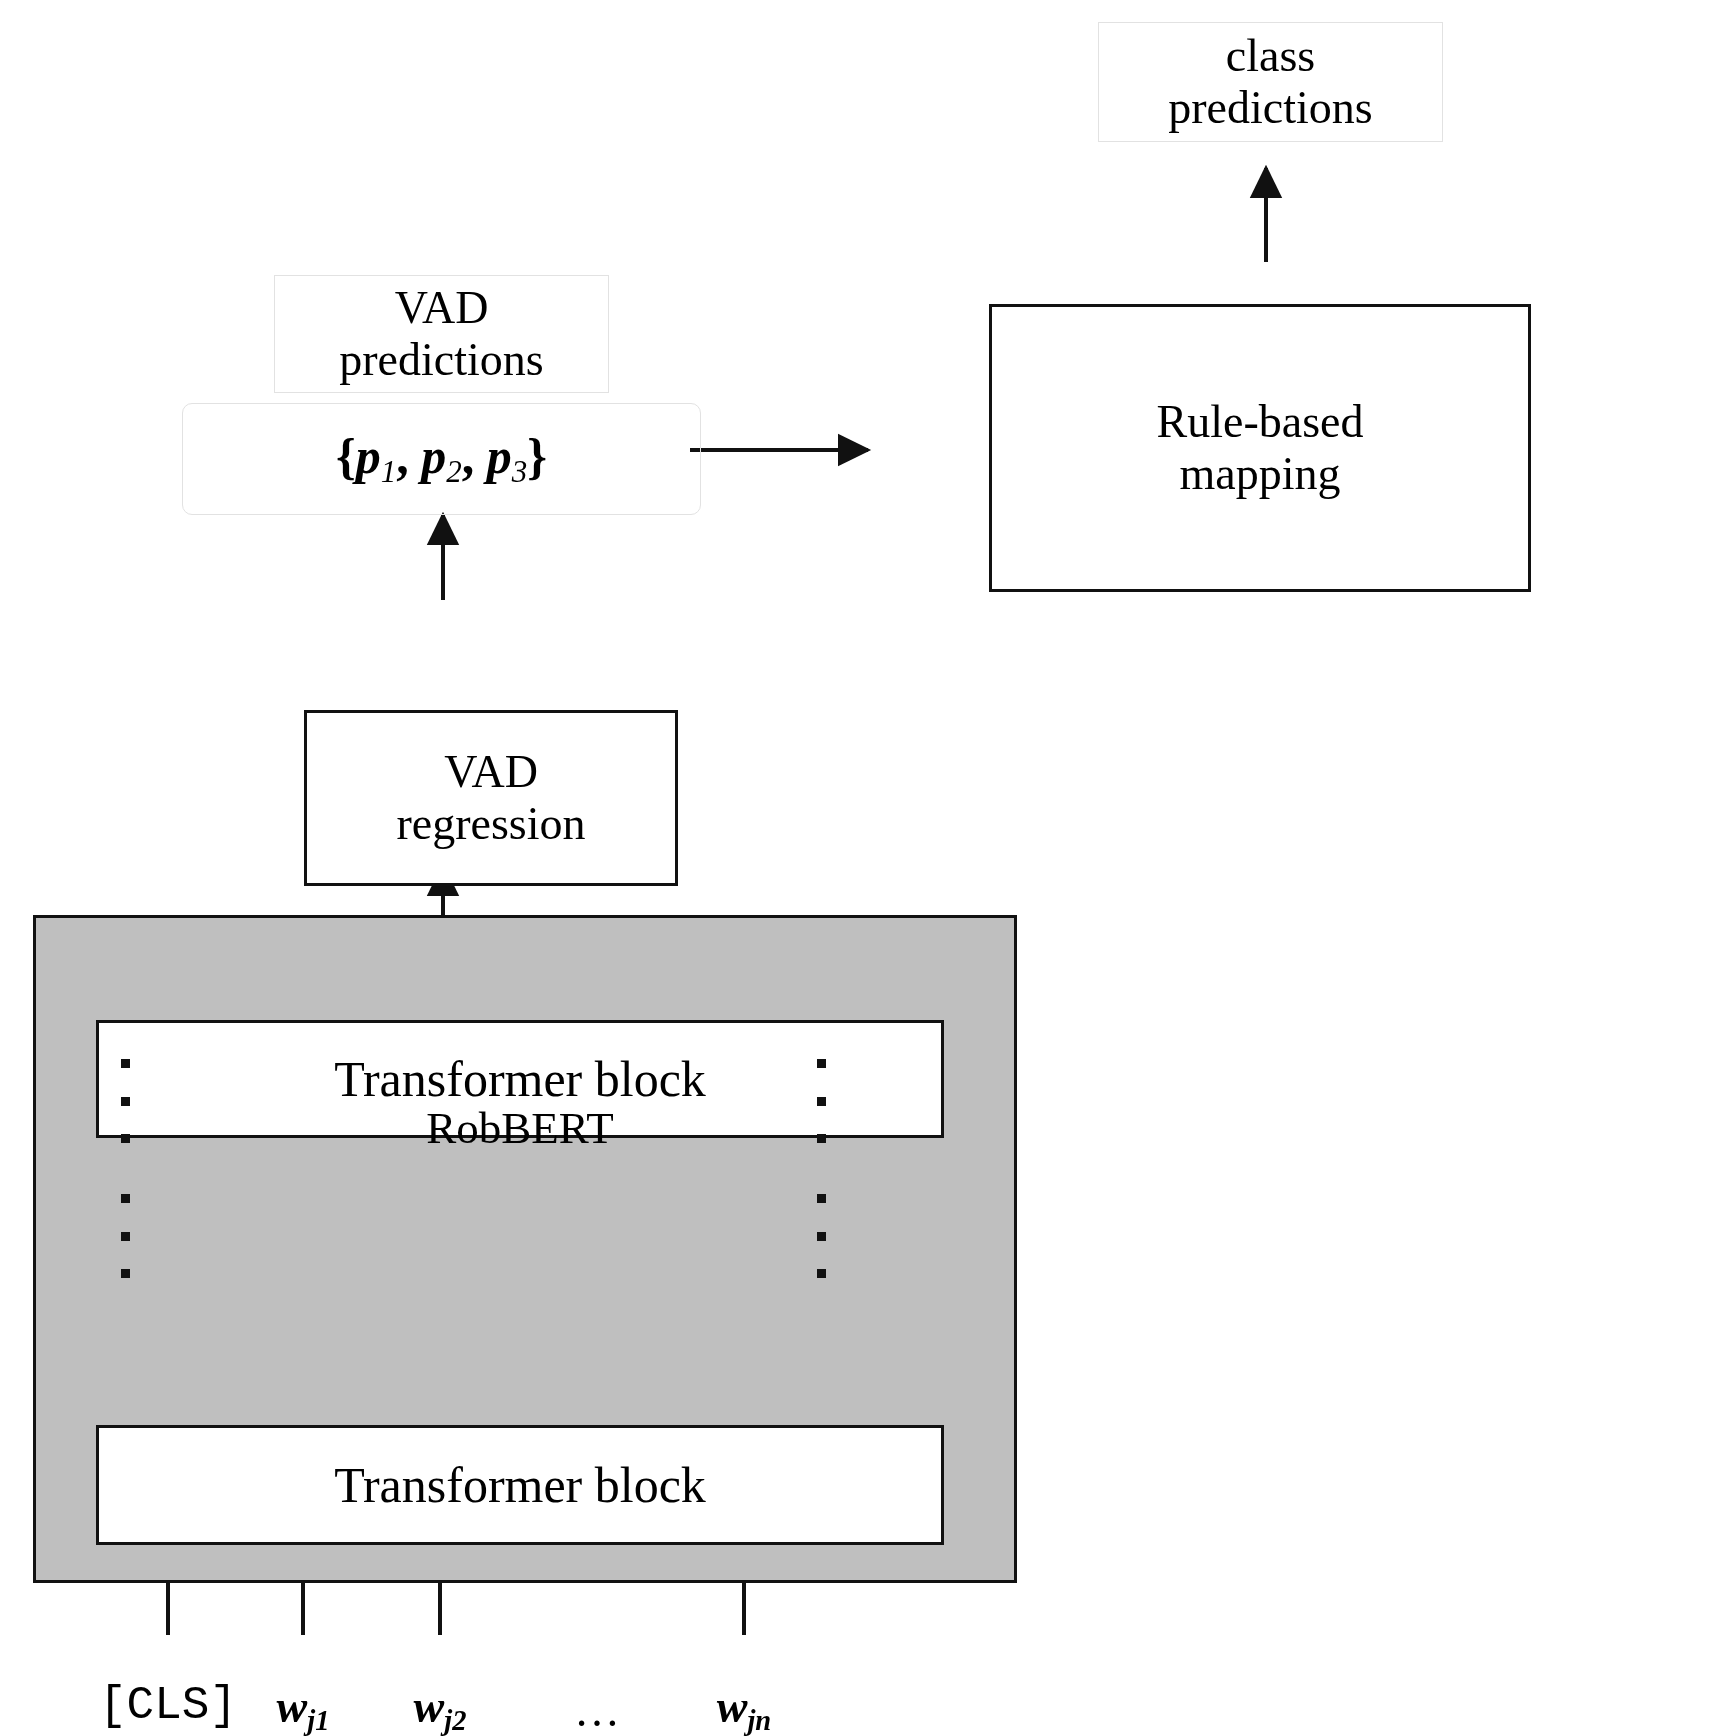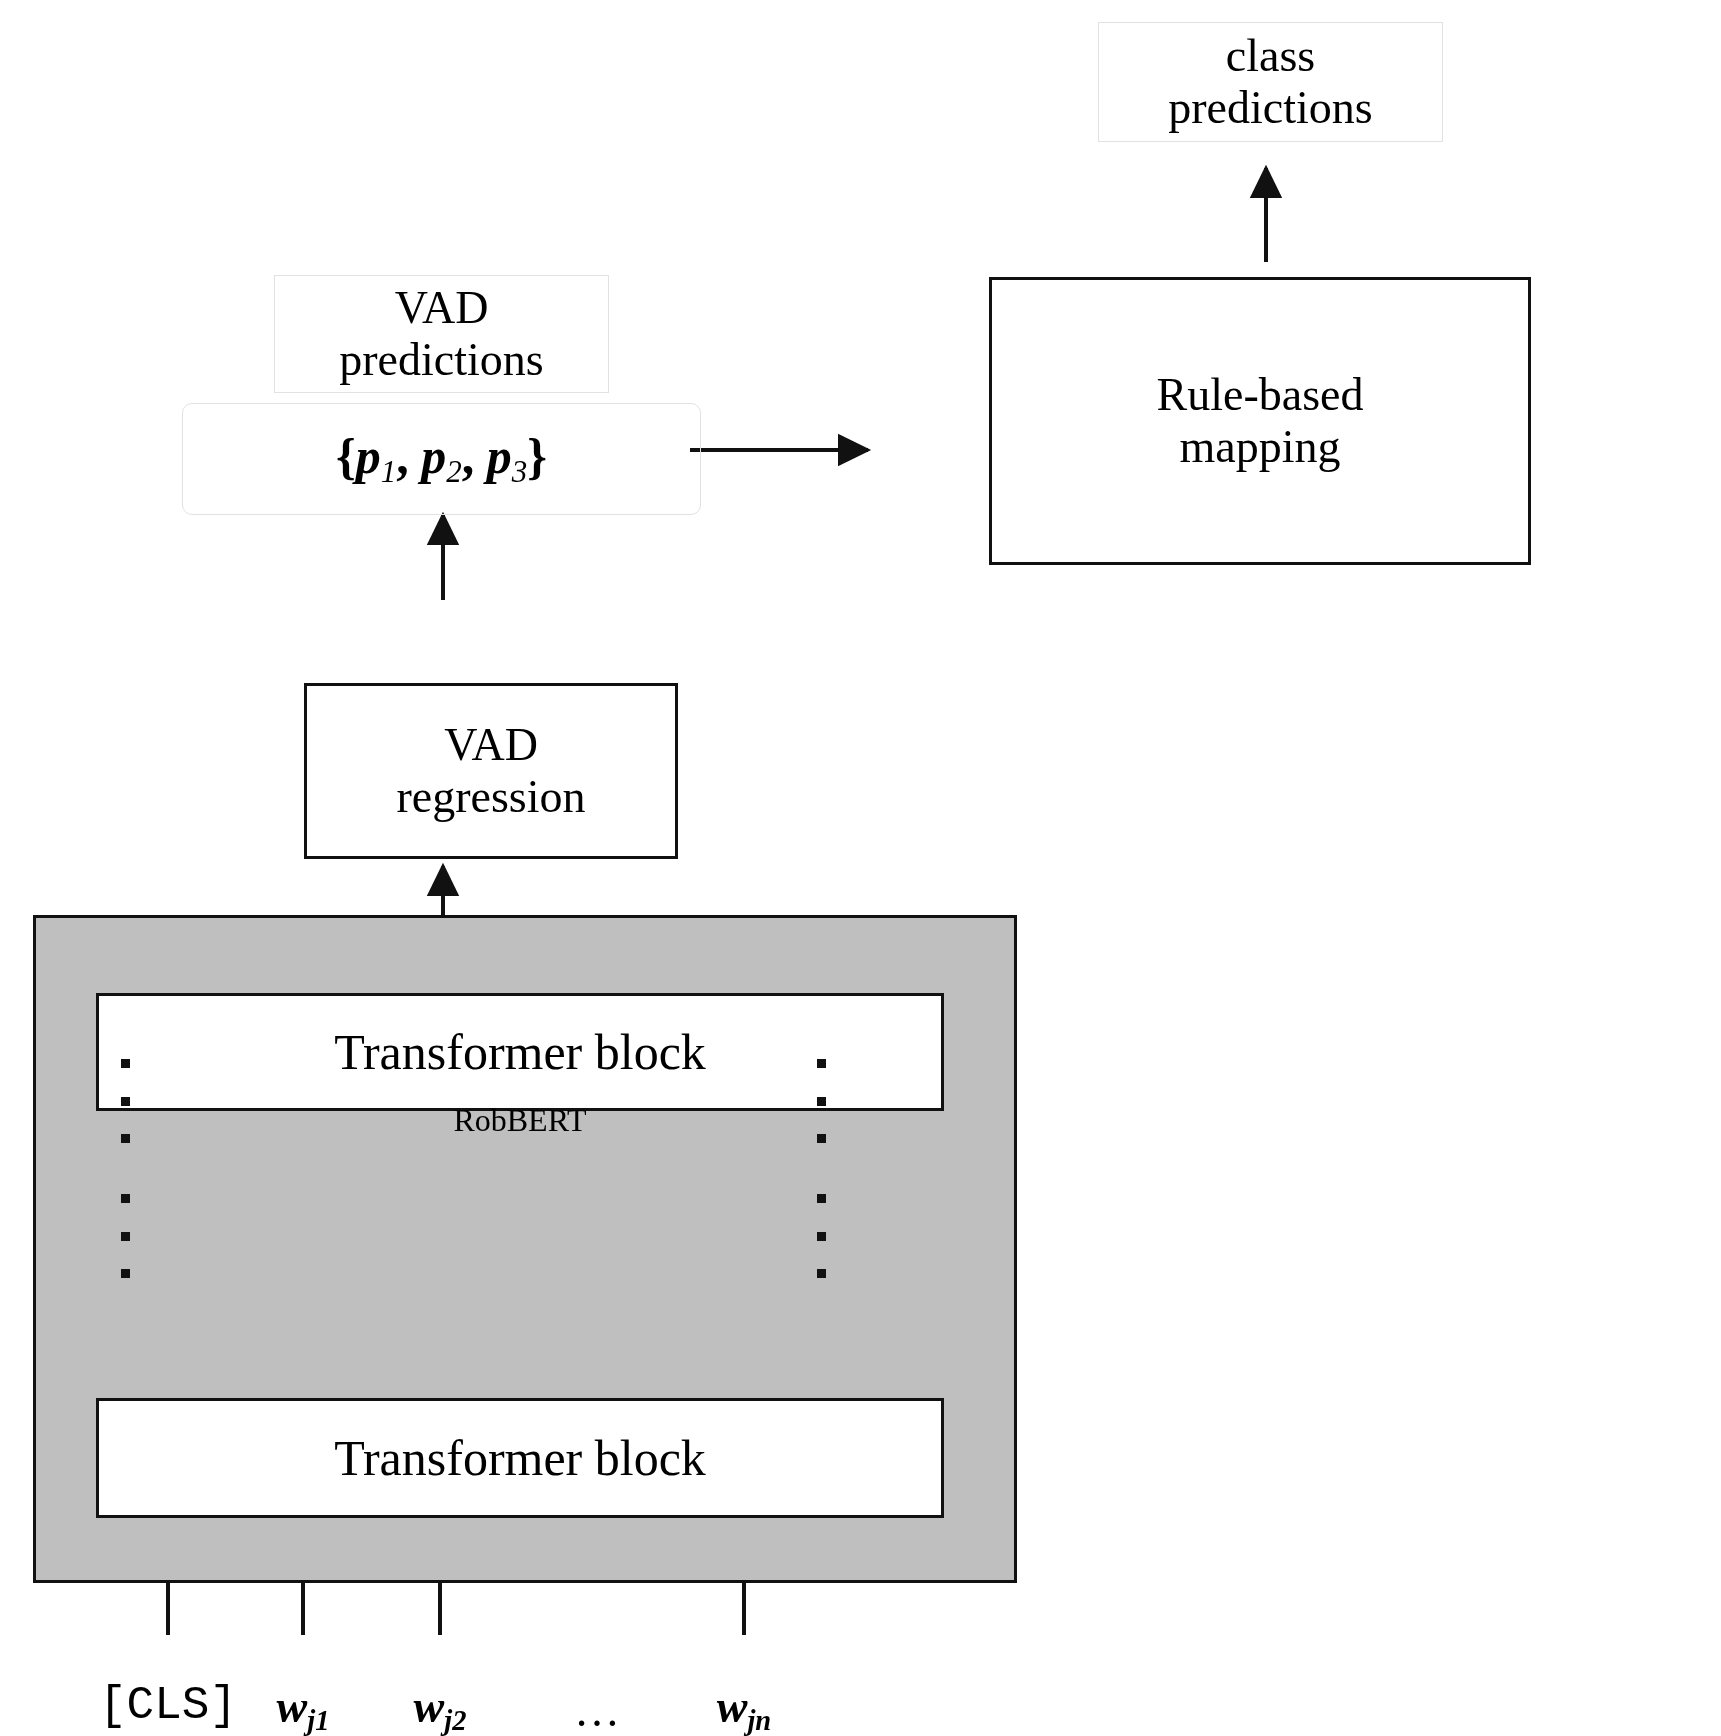"Rule-based" .solid { margin-top: none -> 27px }
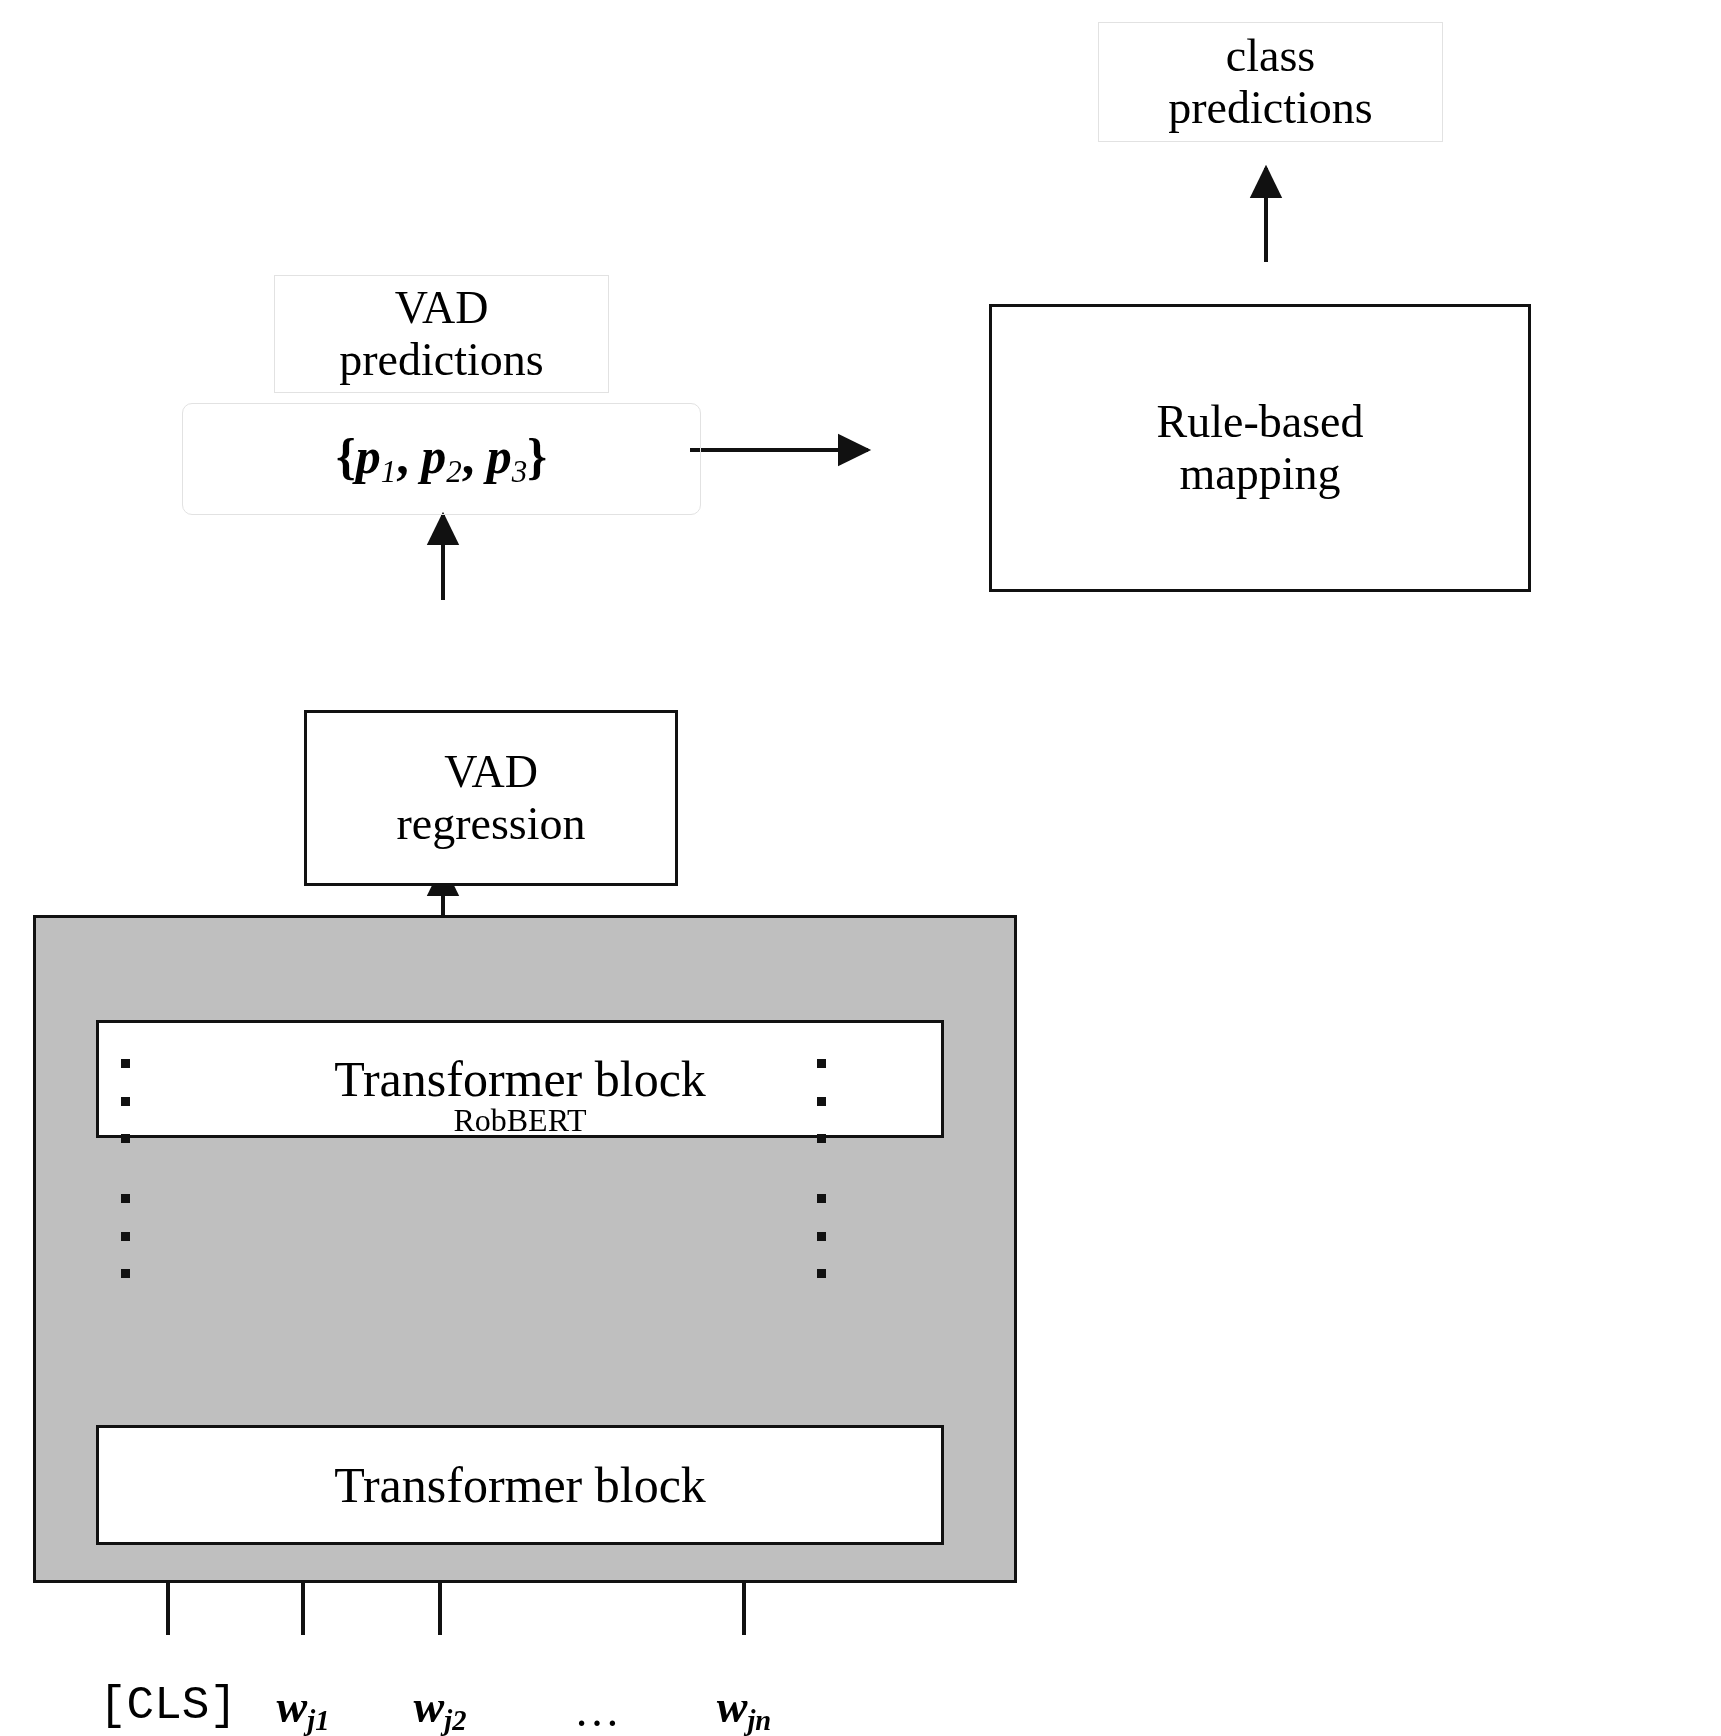"RobBERT" .robbert-label { font-size: 32px -> 45px }
